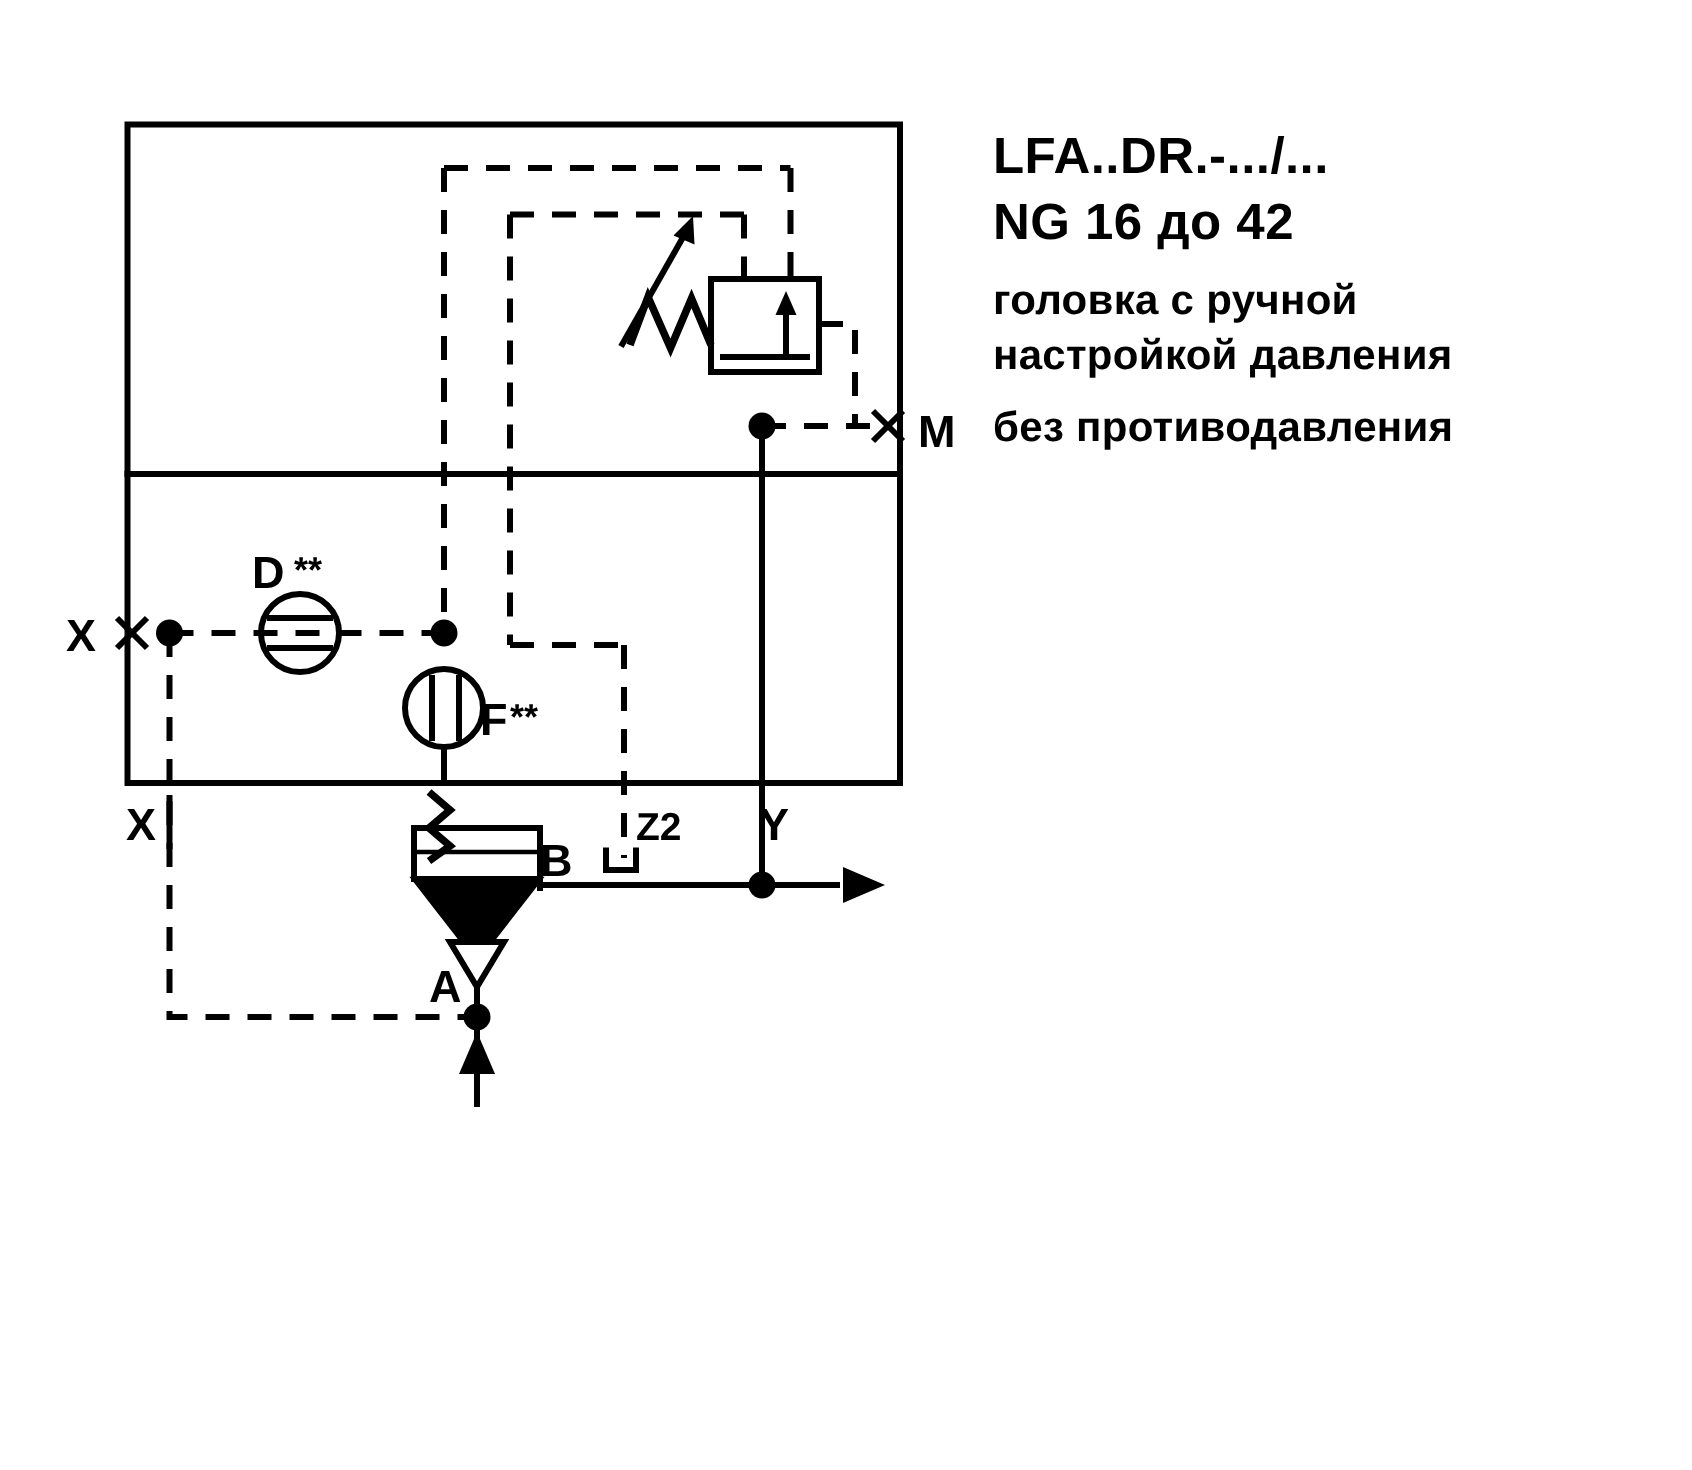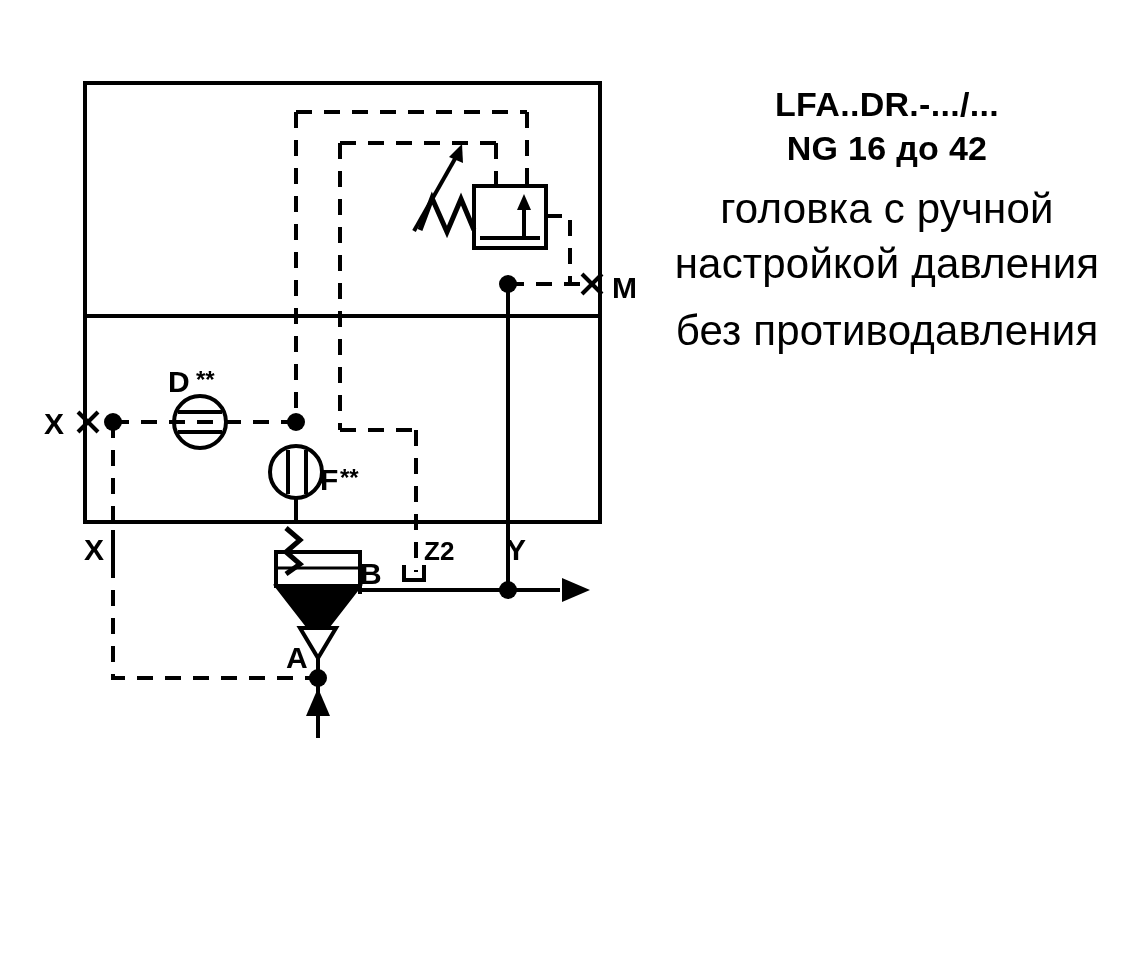"LFA..DR.-.../..." .caption-line { text-align: center -> none }
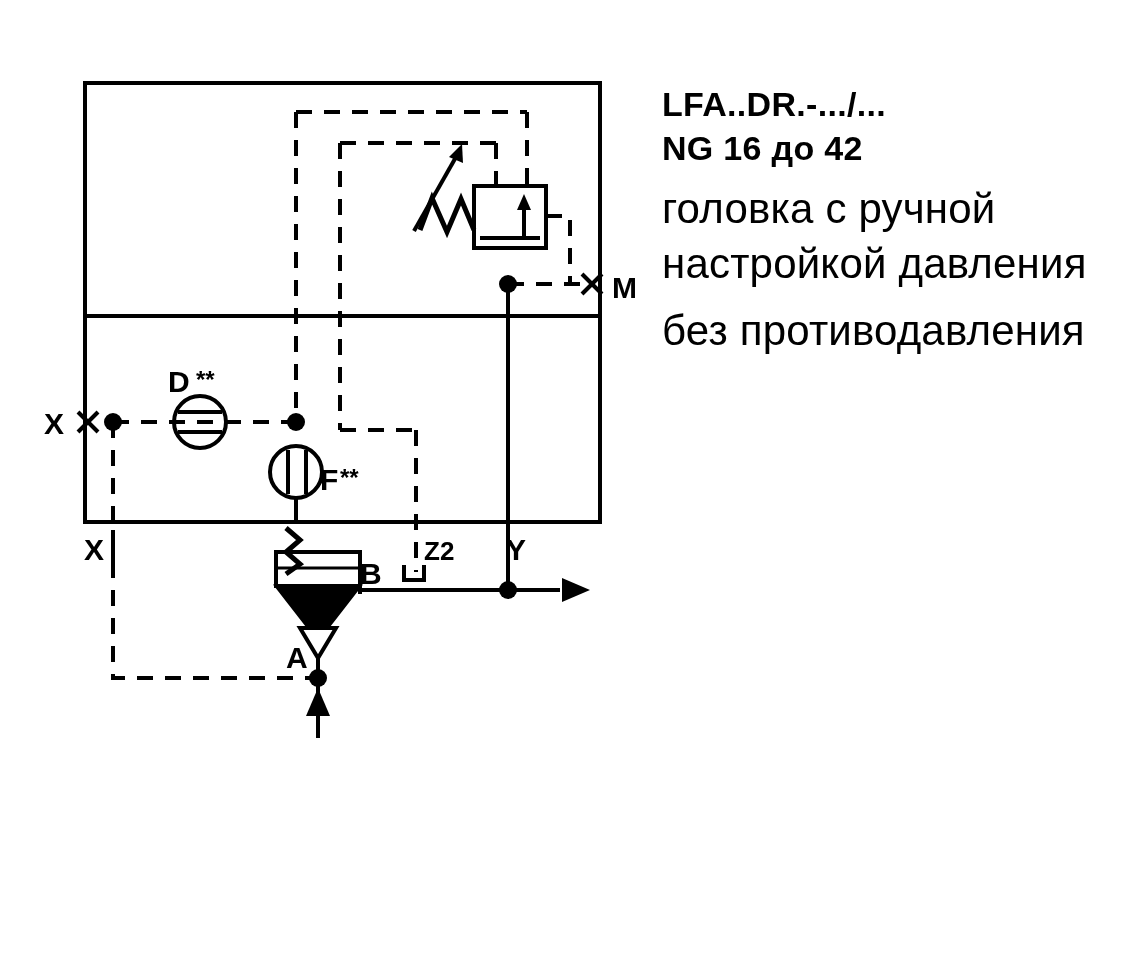"головка с ручной" .caption-regular { font-size: 42px -> 28px; font-weight: normal -> bold }
